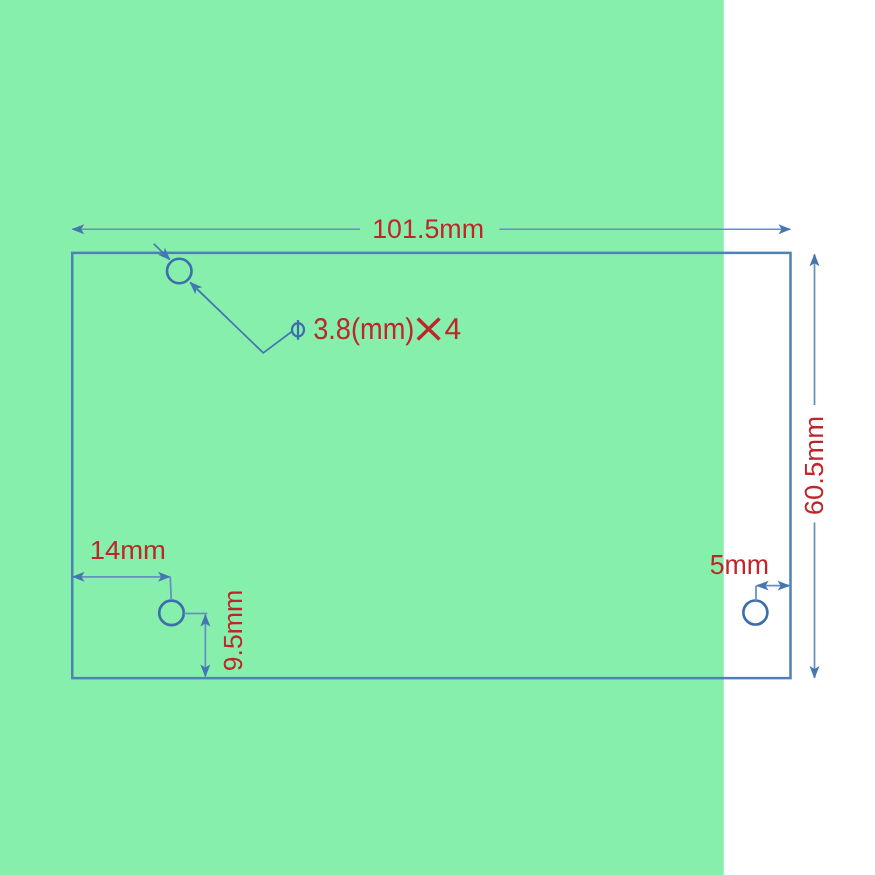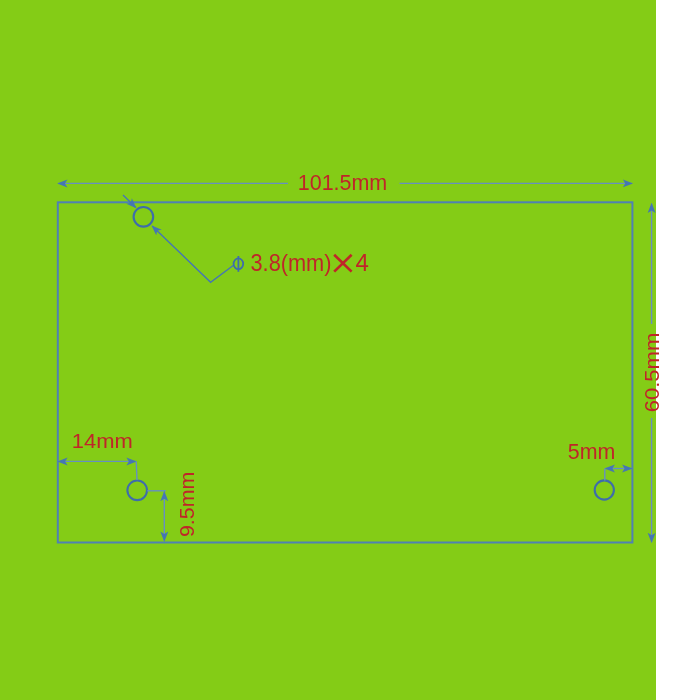"101.5mm" .wrap { background: #84cc16 -> #86efac; width: 656px -> 579px }
